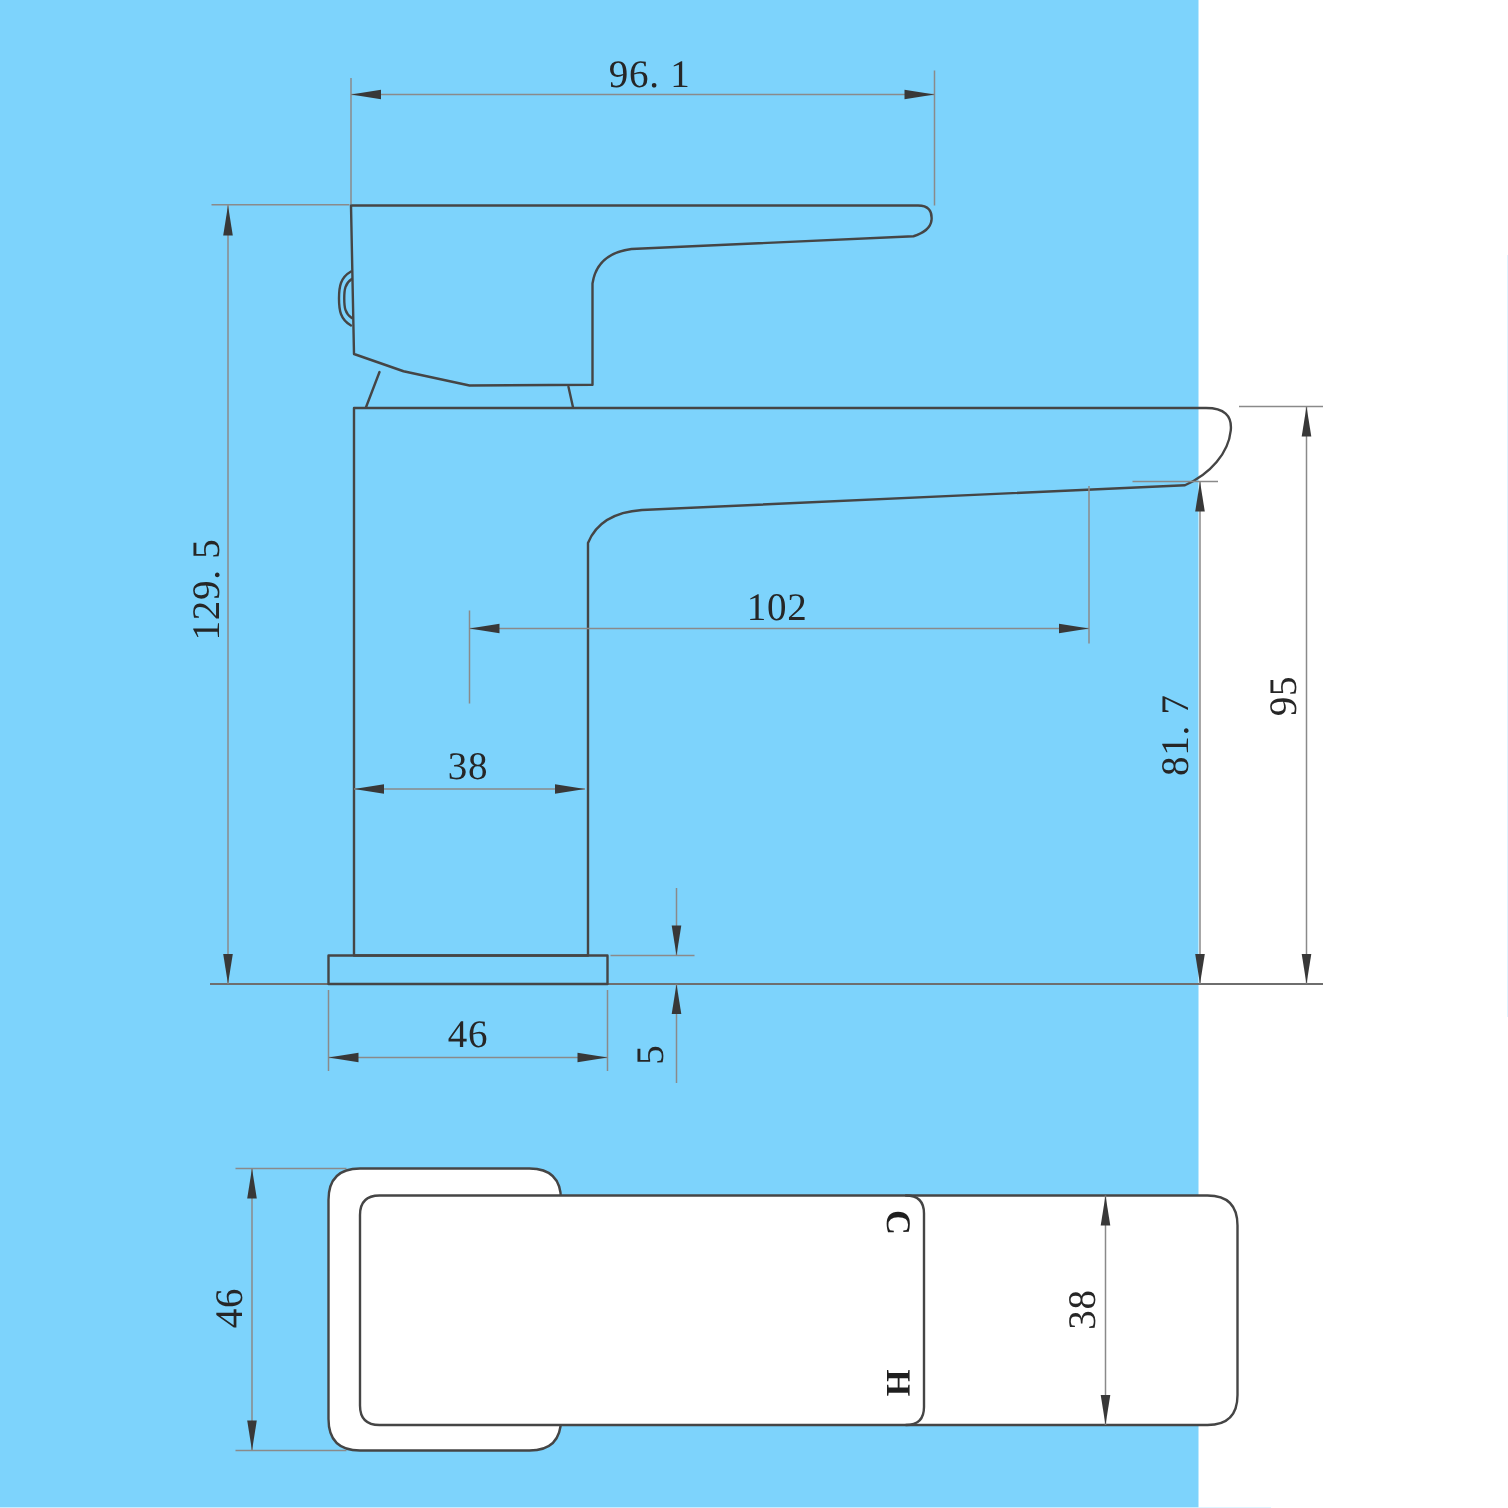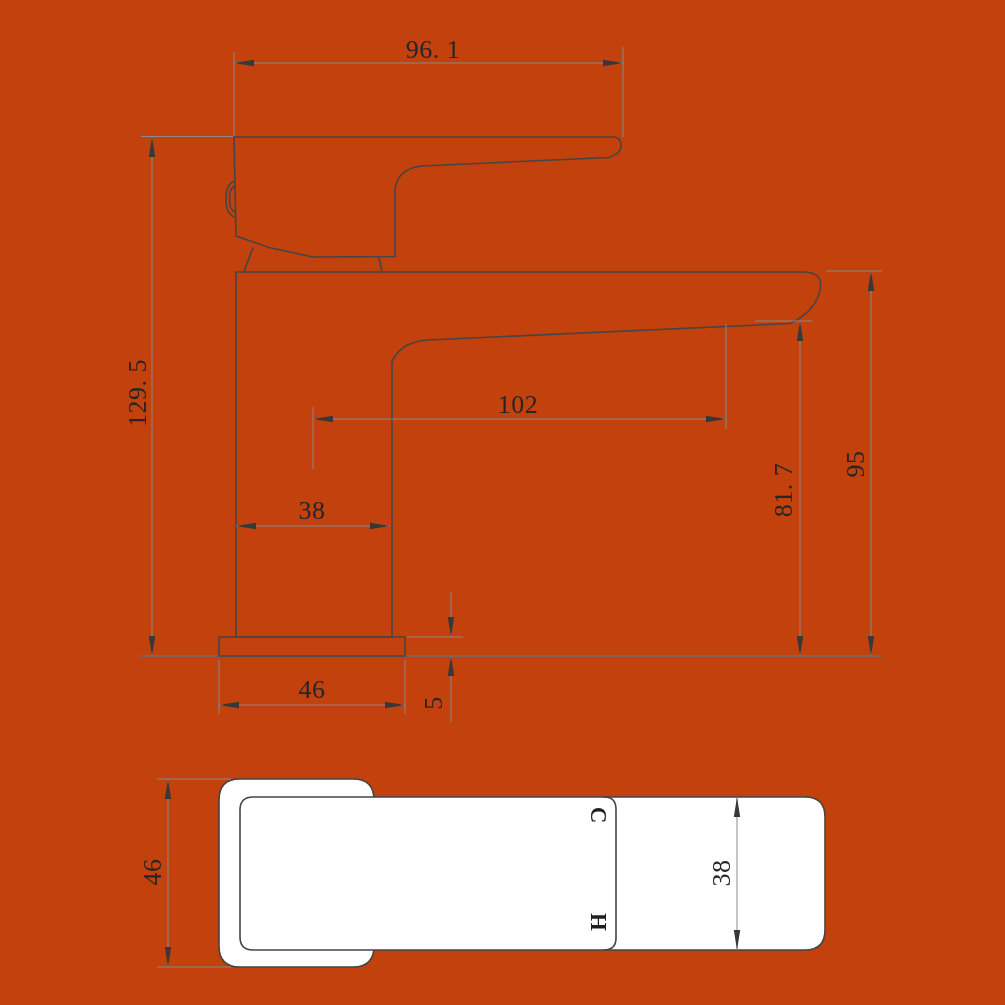"96. 1" .canvas { background: #c2410c -> #7dd3fc; width: 1005px -> 799px }
